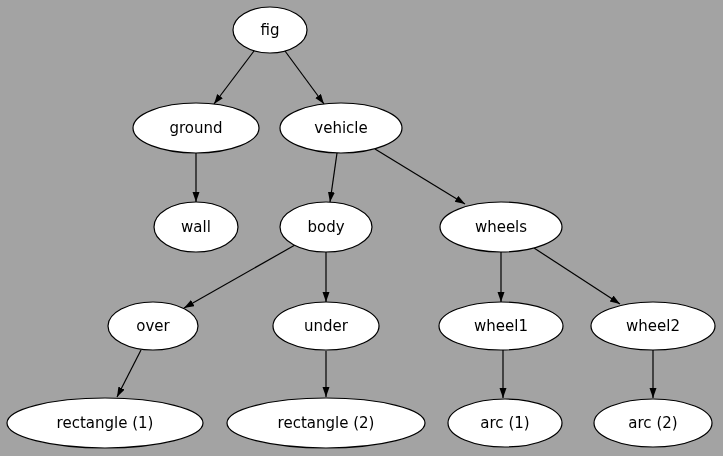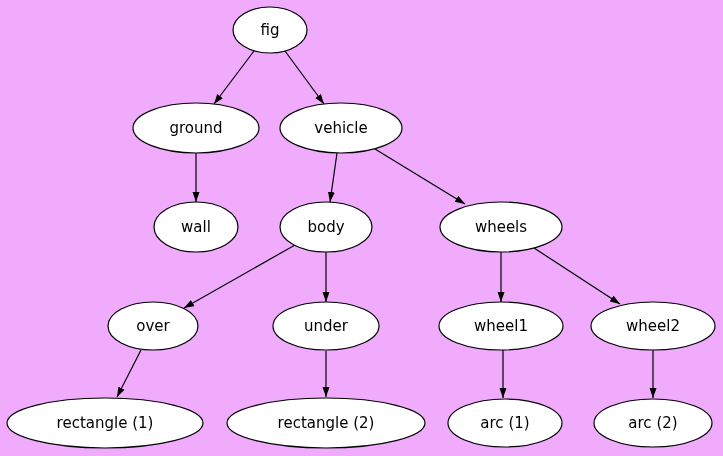"fig" .page { background: #f0abfc -> #a3a3a3 }
